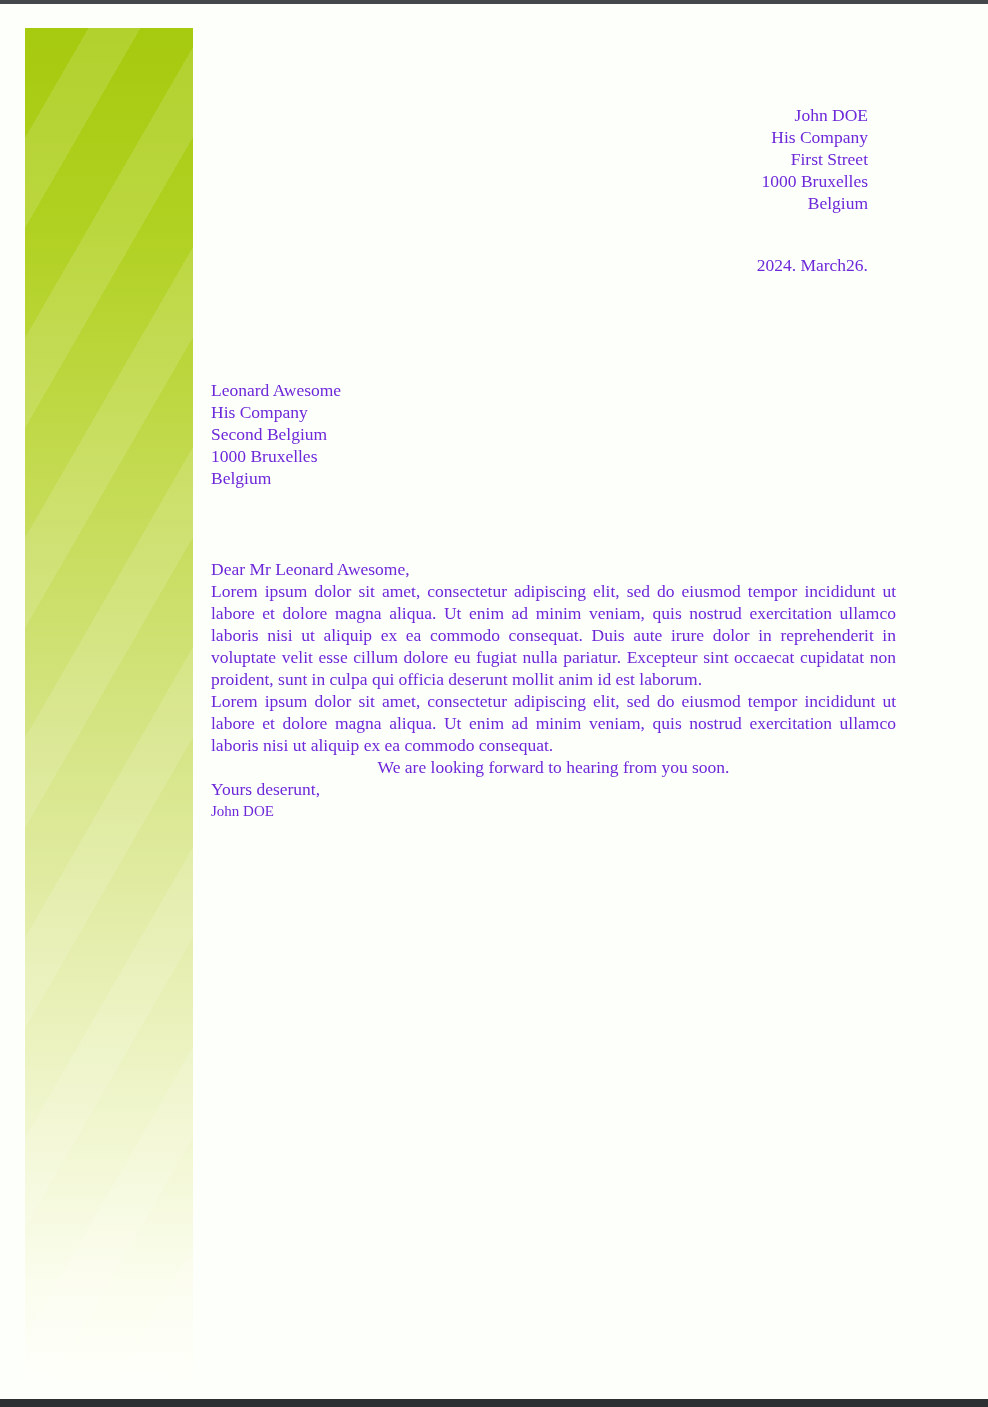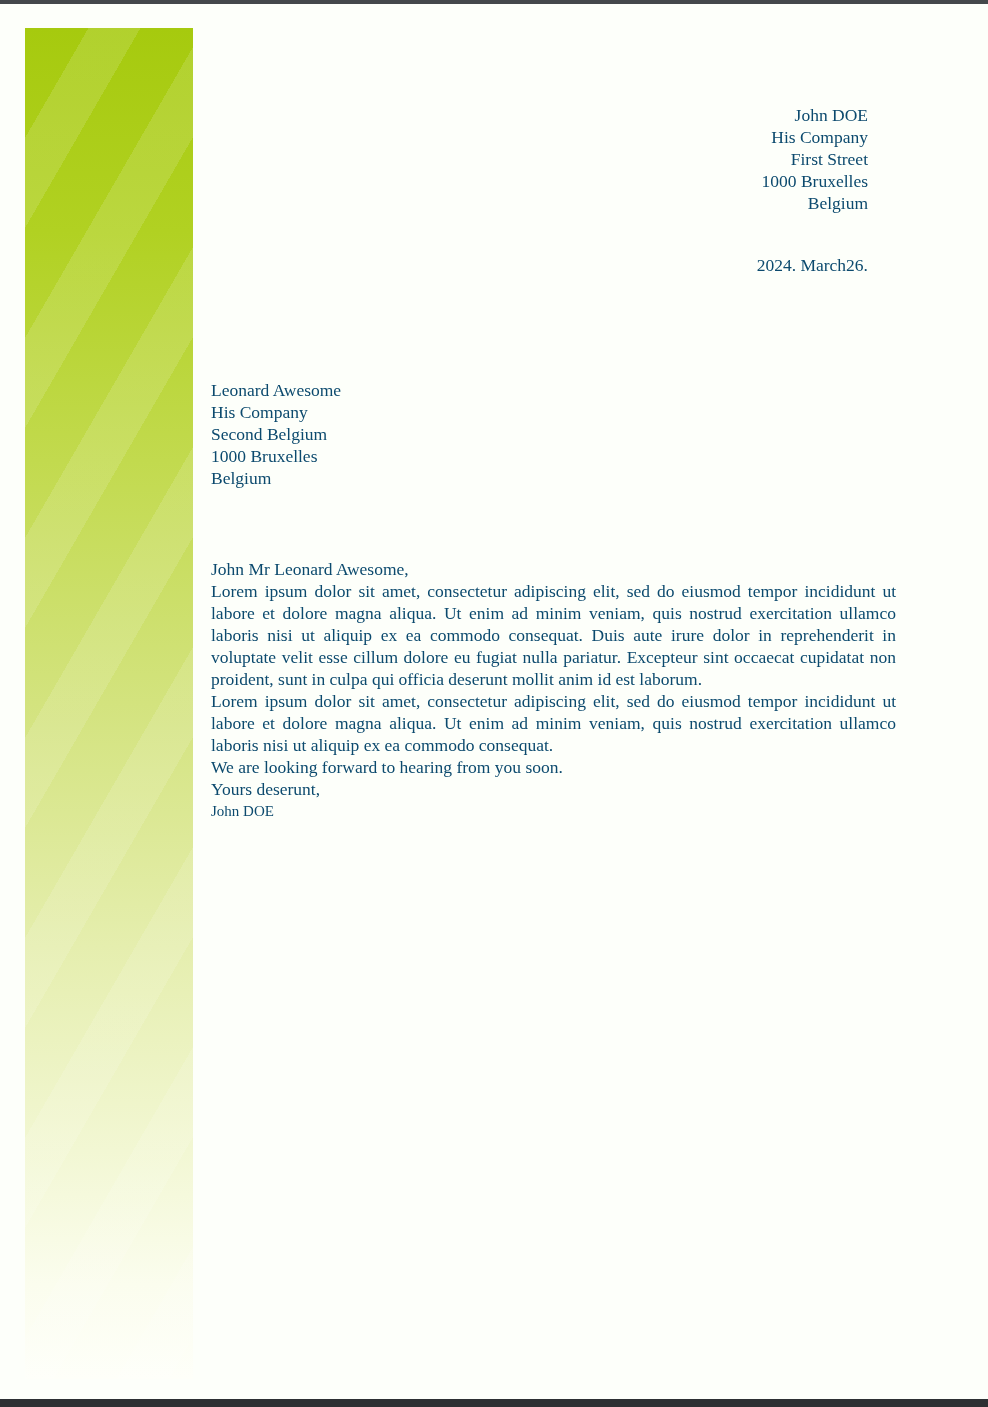"John DOE" .page { color: #0c4a6e -> #6d28d9 }
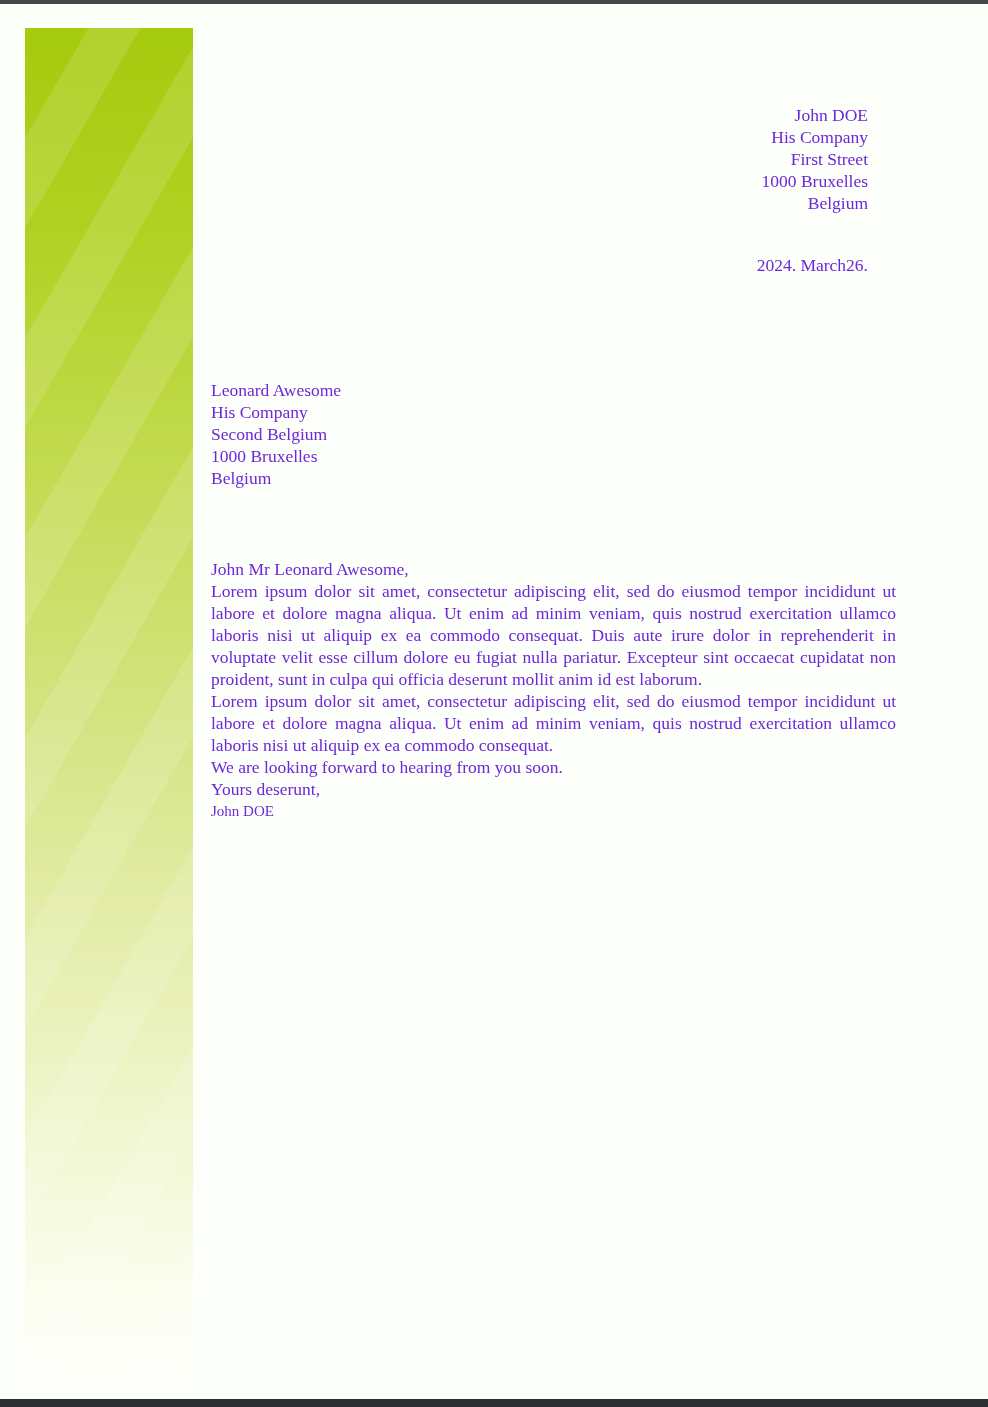"John Mr Leonard Awesome," p { text: John -> Dear }
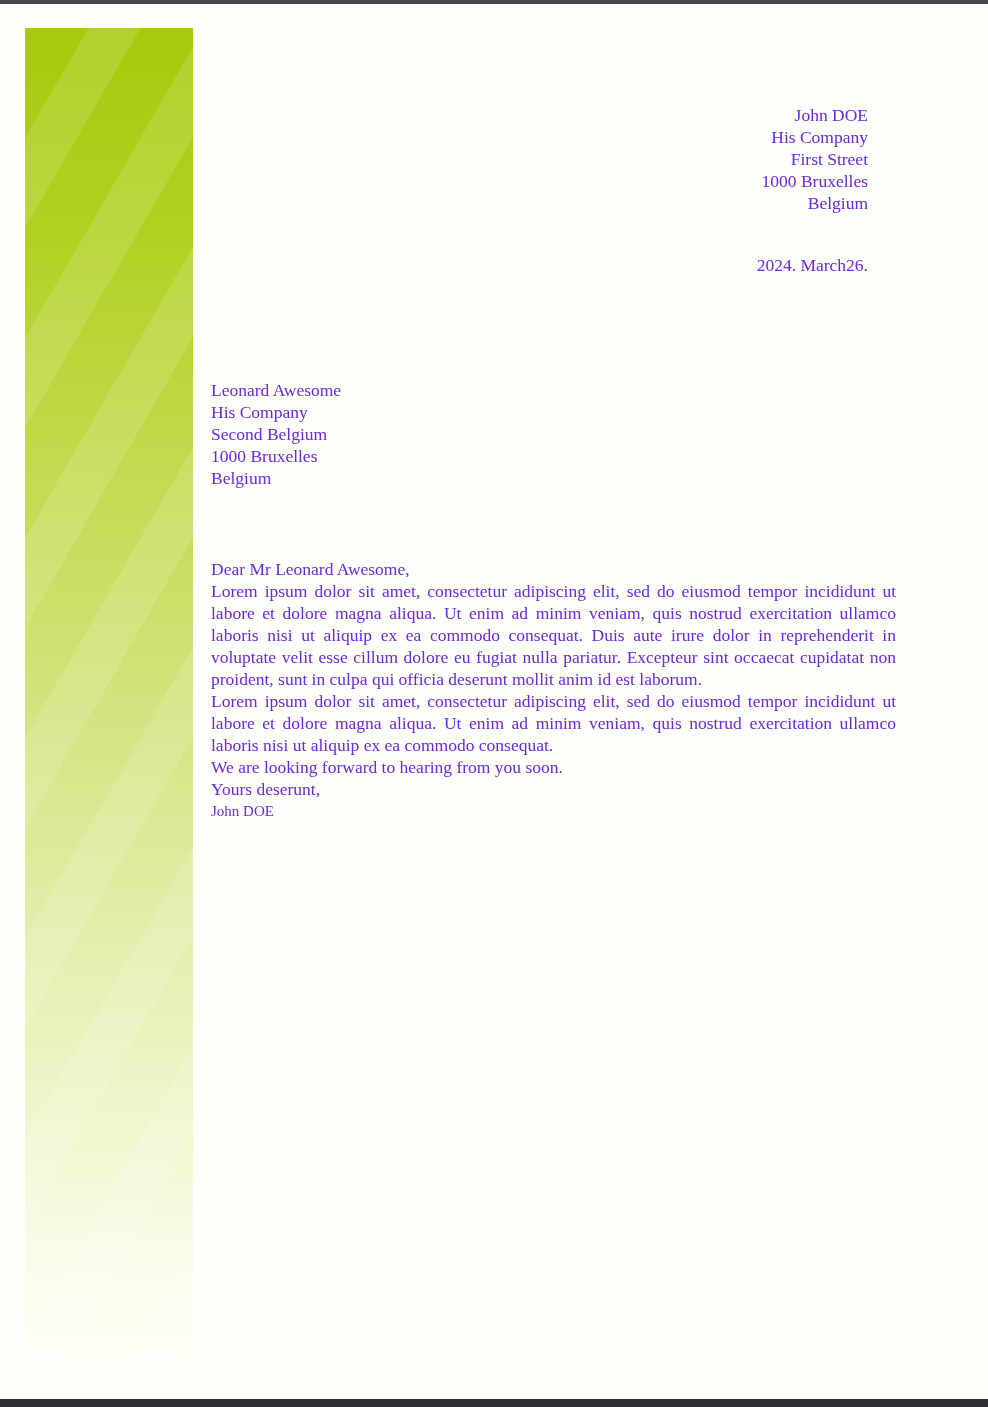"We are looking forward to" .mt-close { text-align: none -> center }
